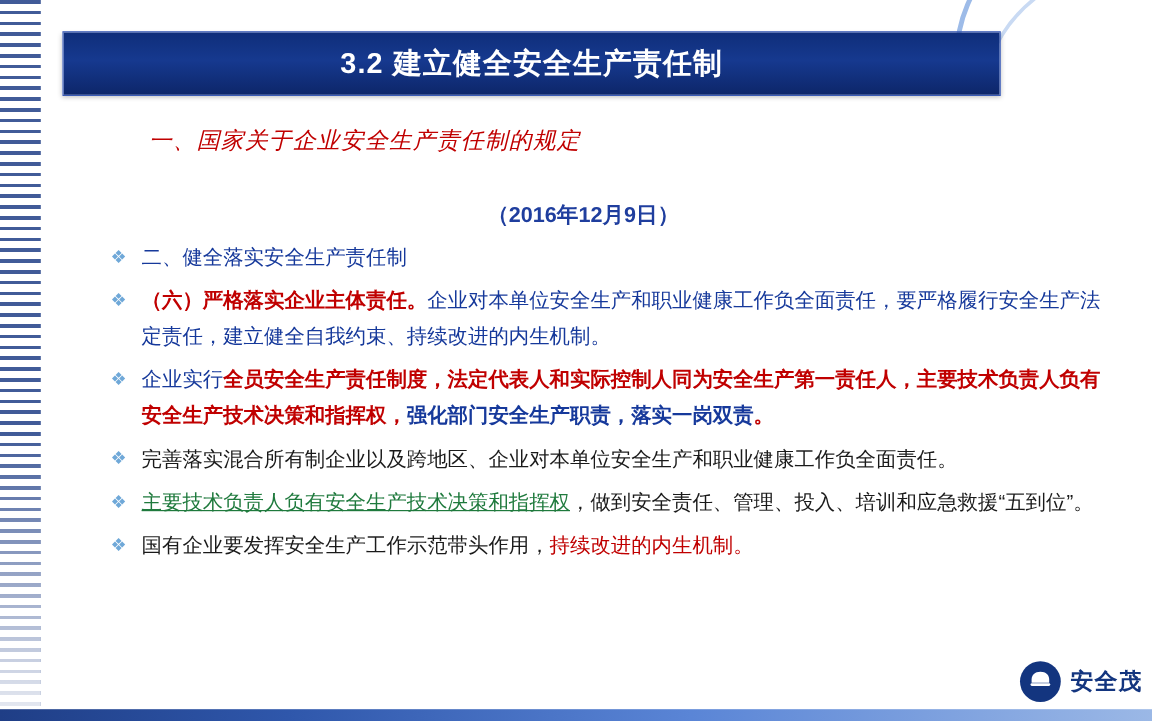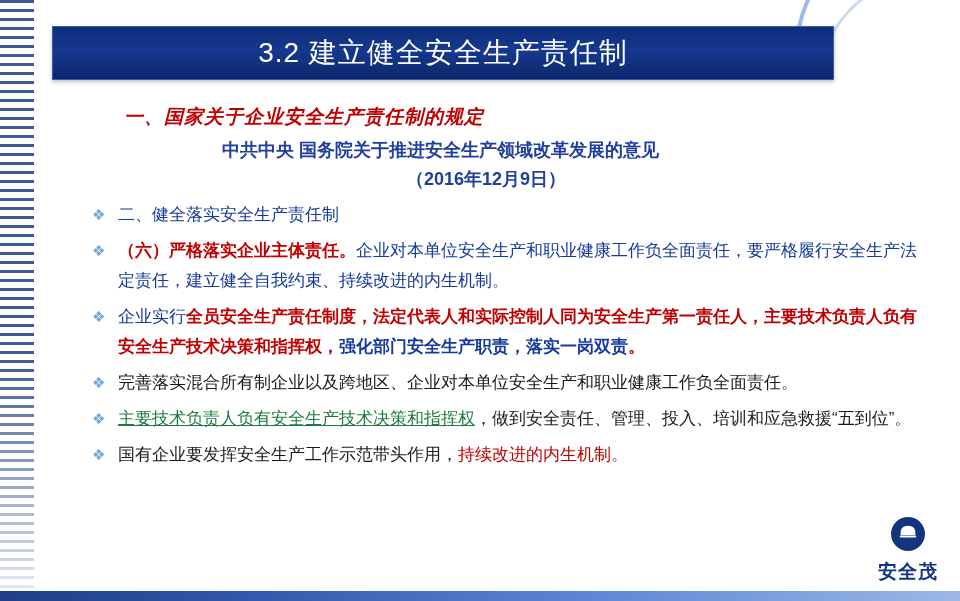"3.2 建立健全安全生产责任制" .title-bar .title-text { font-size: 28px -> 24px; font-weight: normal -> bold }
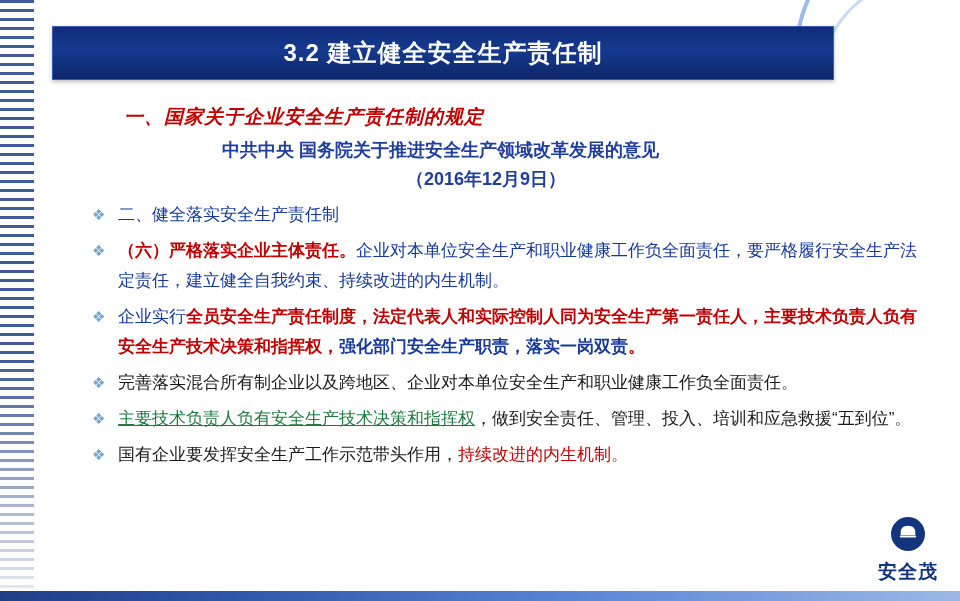"一、国家关于企业安全生产责任制的规定" .heading-1 { font-weight: bold -> normal }
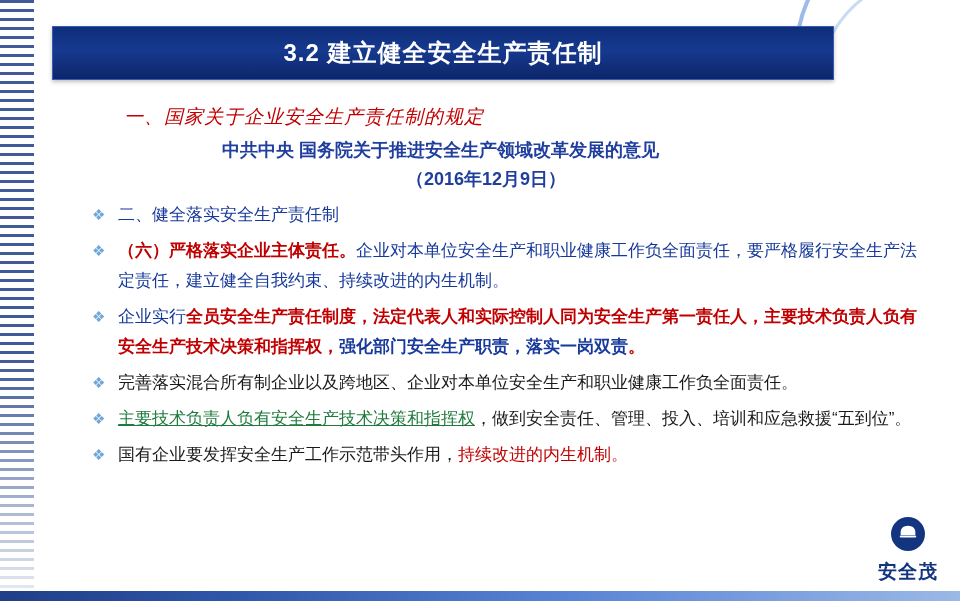"中共中央 国务院关于推进安全生产领域改革发展的意见" div.subtitle-1 { html: <div>中共中央 国务院关于推进安全生产领域改革发展的意见</div> -> none }
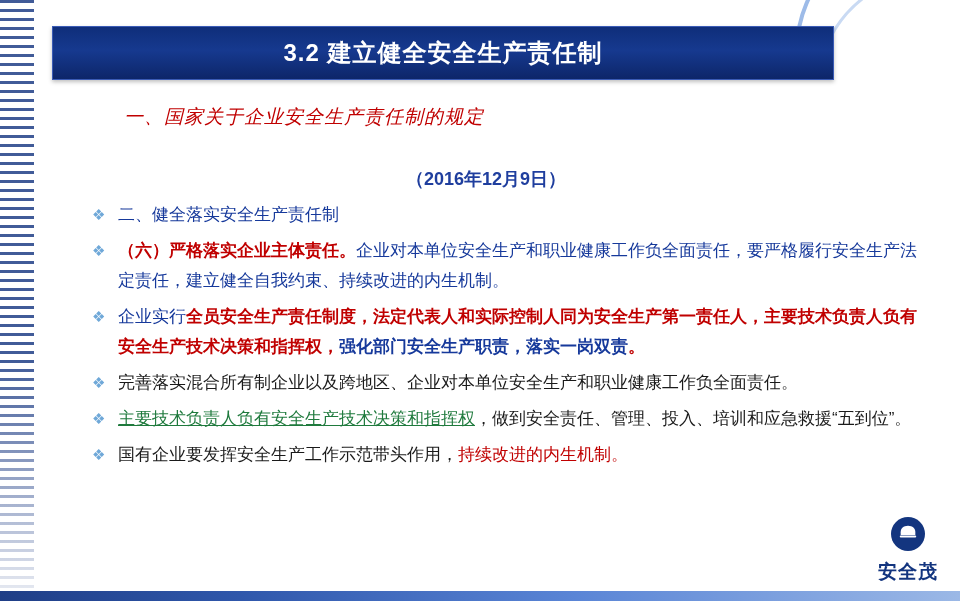"安全茂" .logo-badge { flex-direction: column -> none; right: 22px -> 8px }
